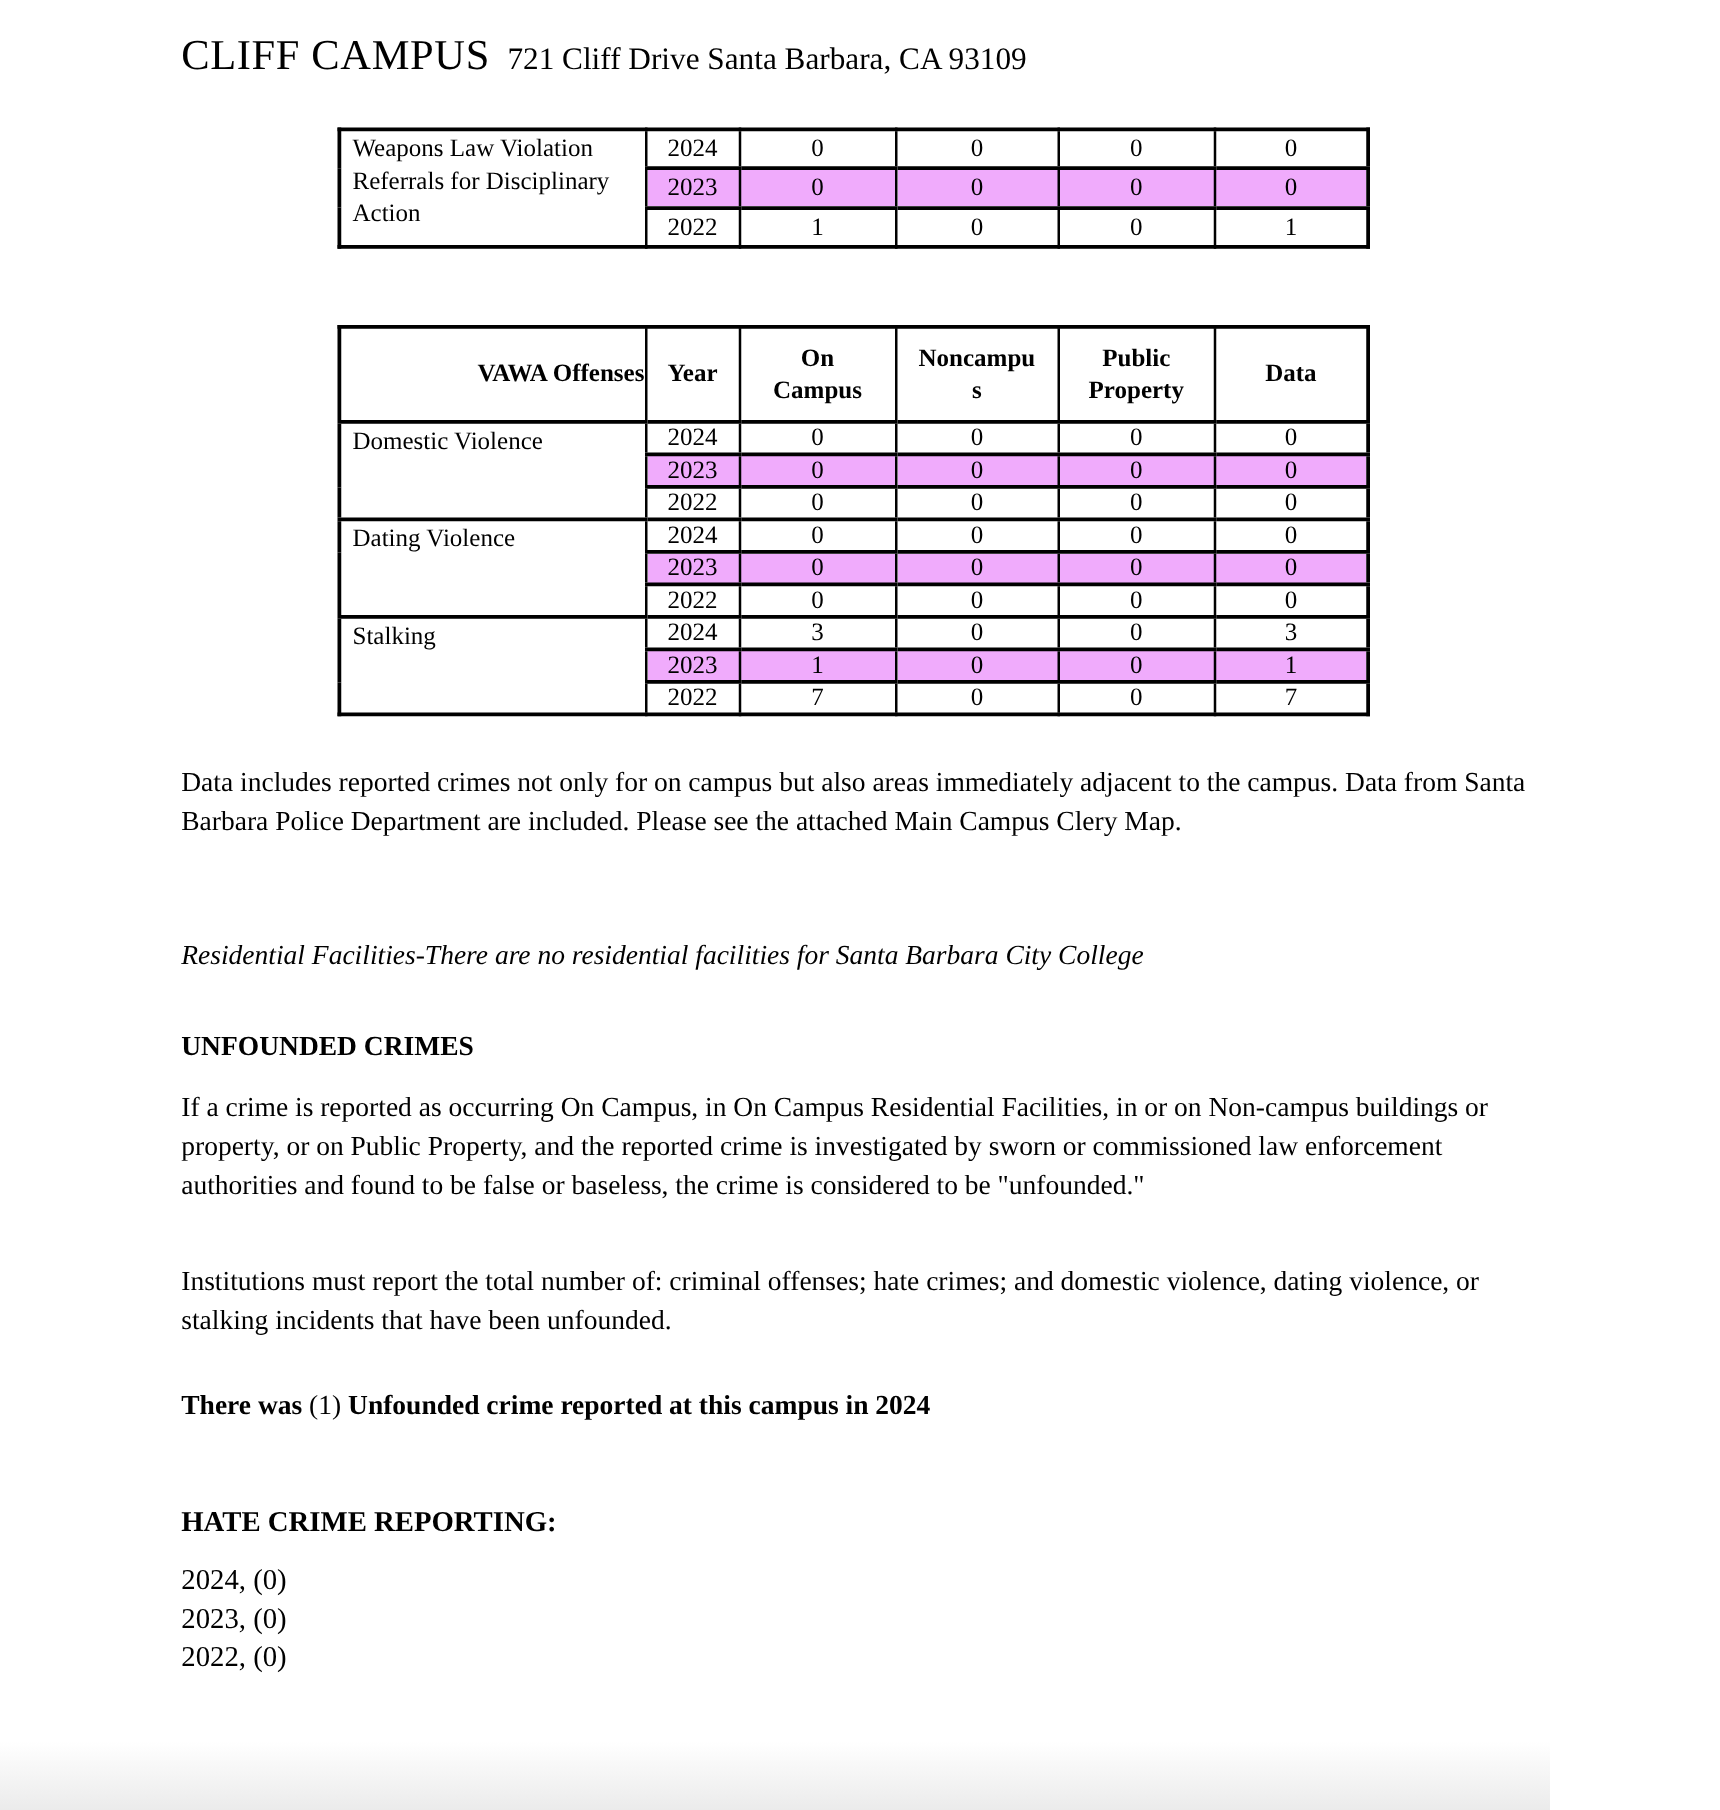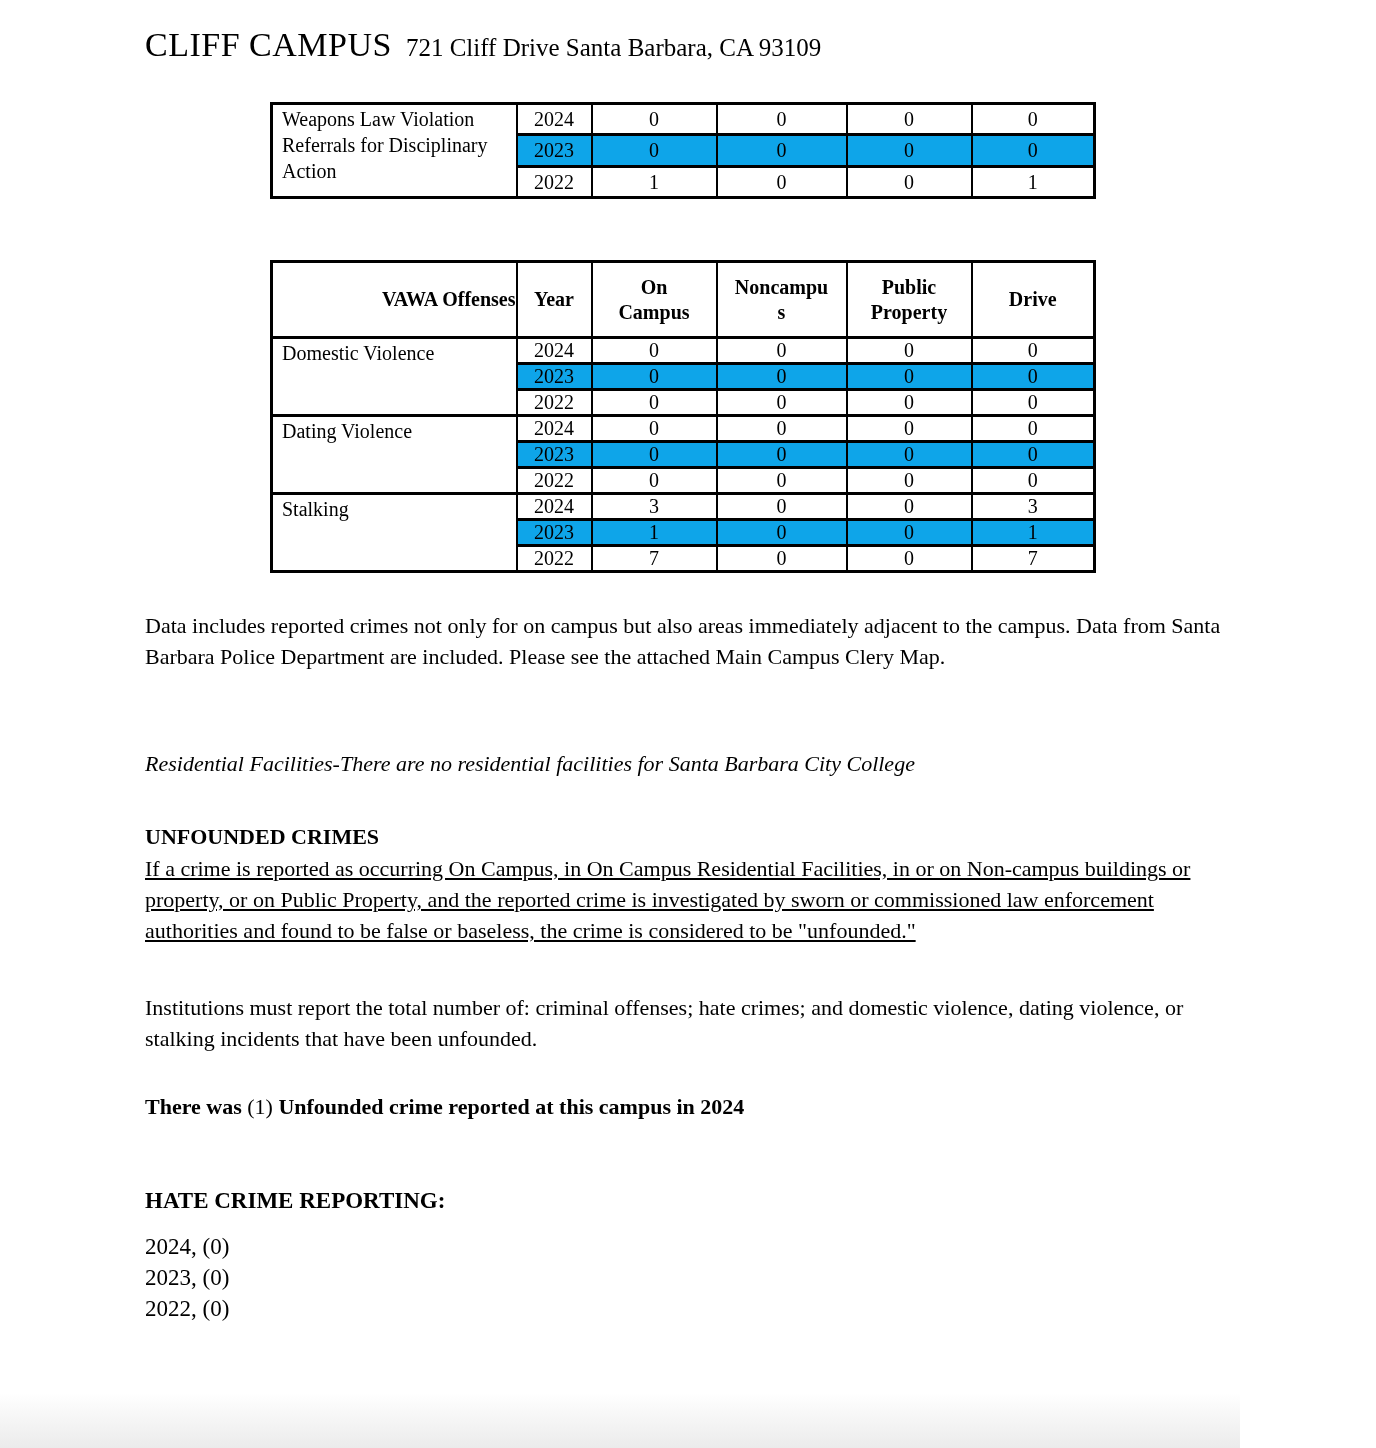"2023" tr.shaded td { background: #0ea5e9 -> #f0abfc }
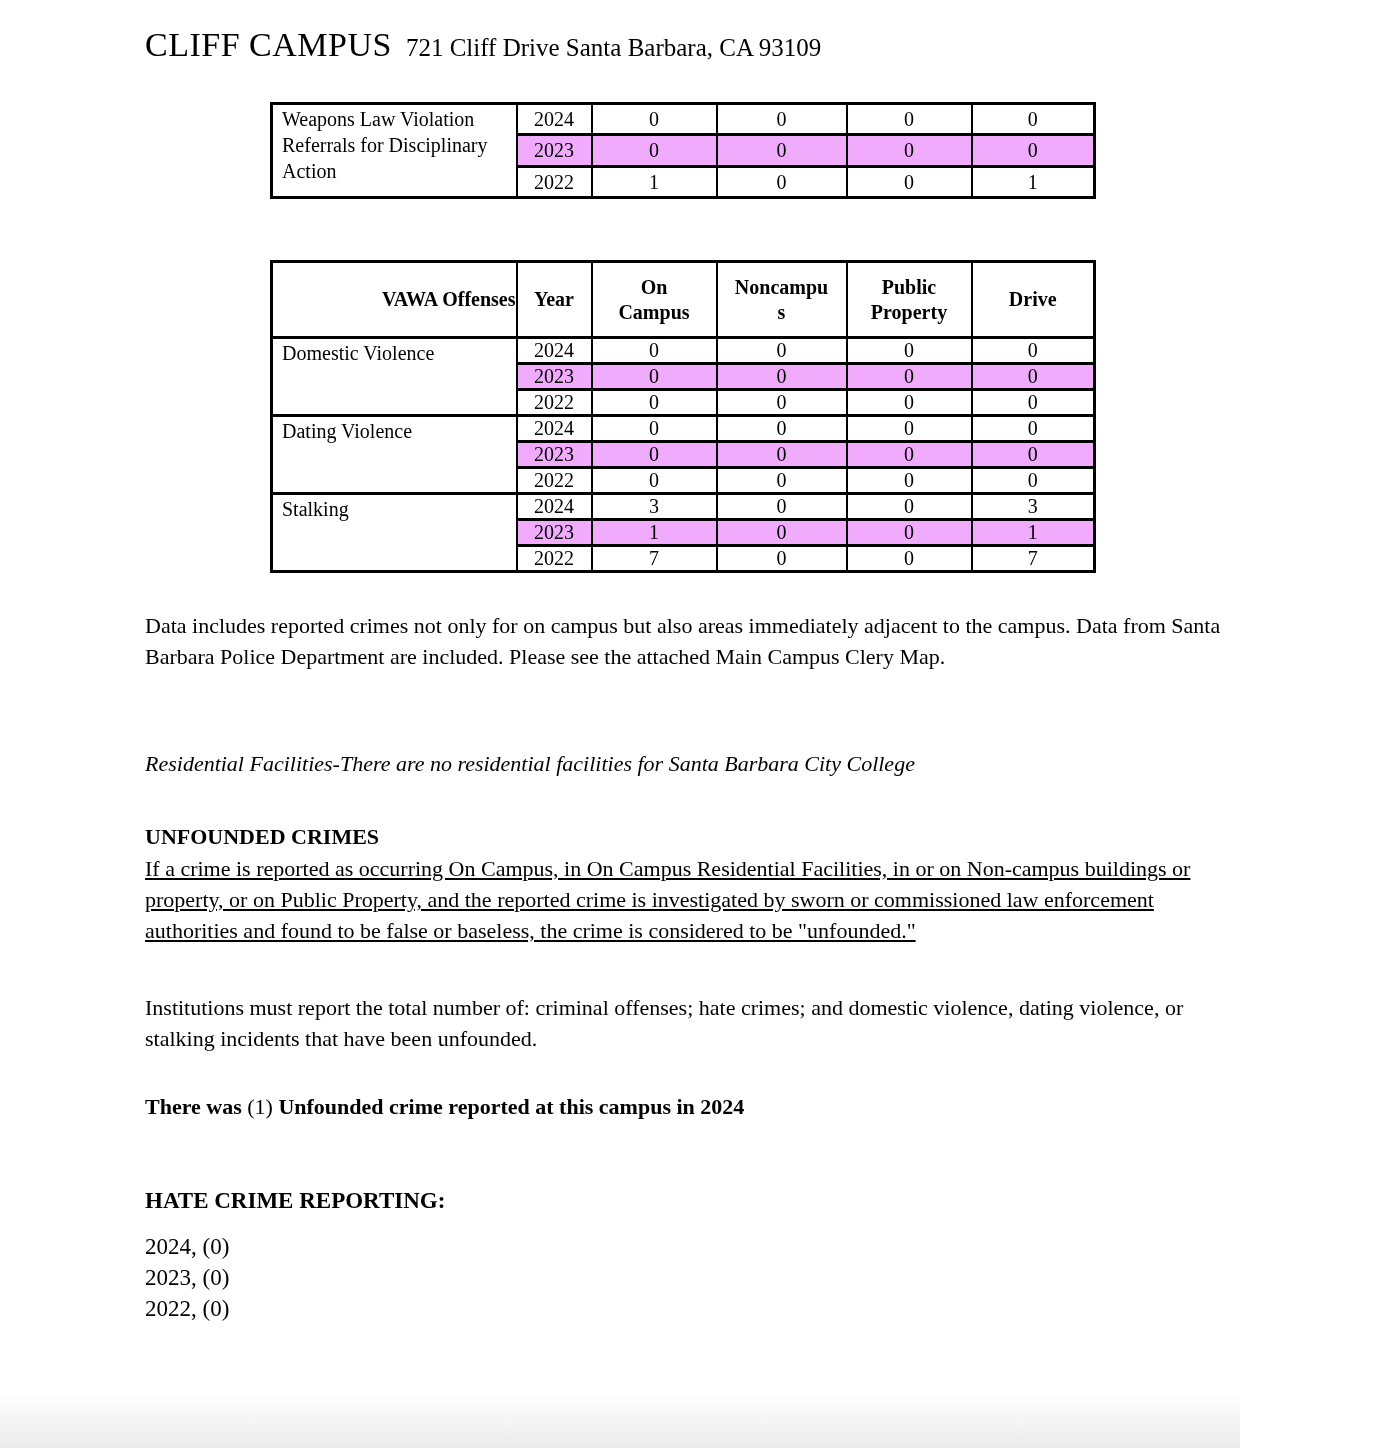"Drive" th { text: Drive -> Data }
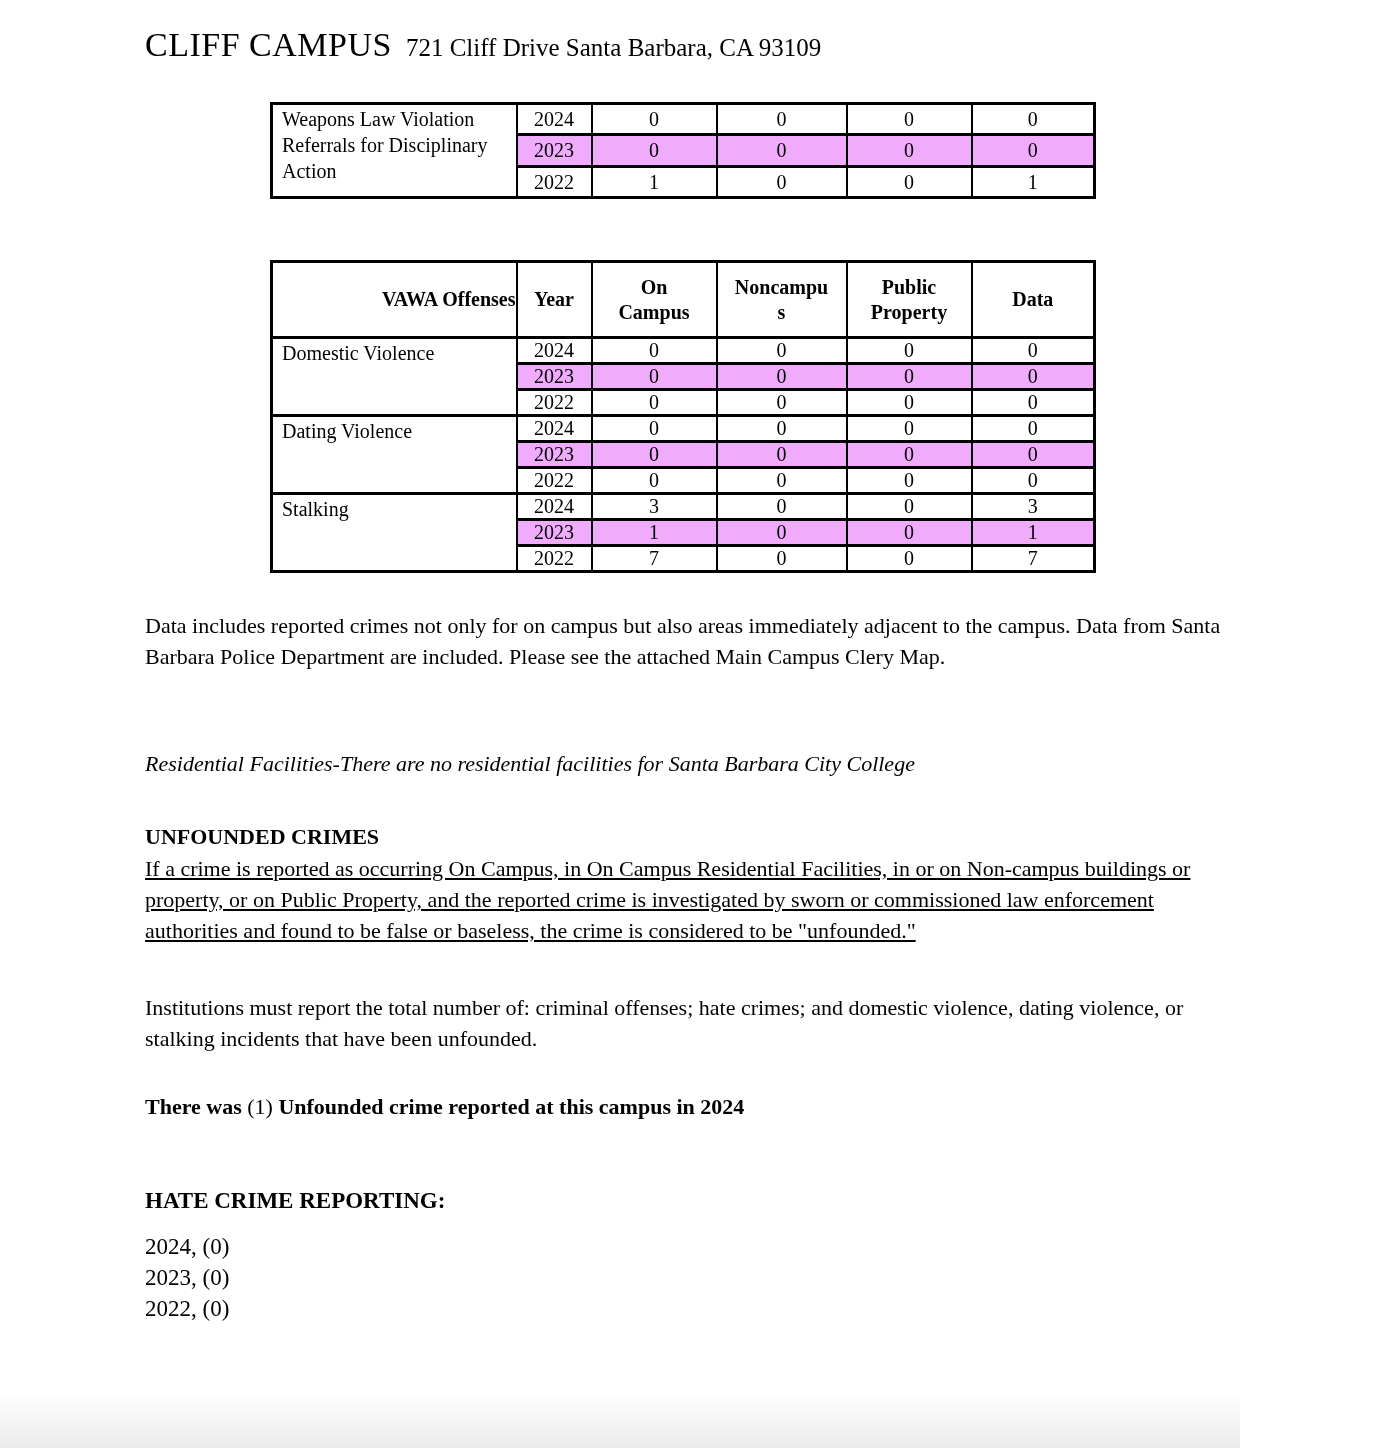"If a crime is reported" .para-unfounded { margin-top: 1px -> 18px; text-decoration: underline -> none }
